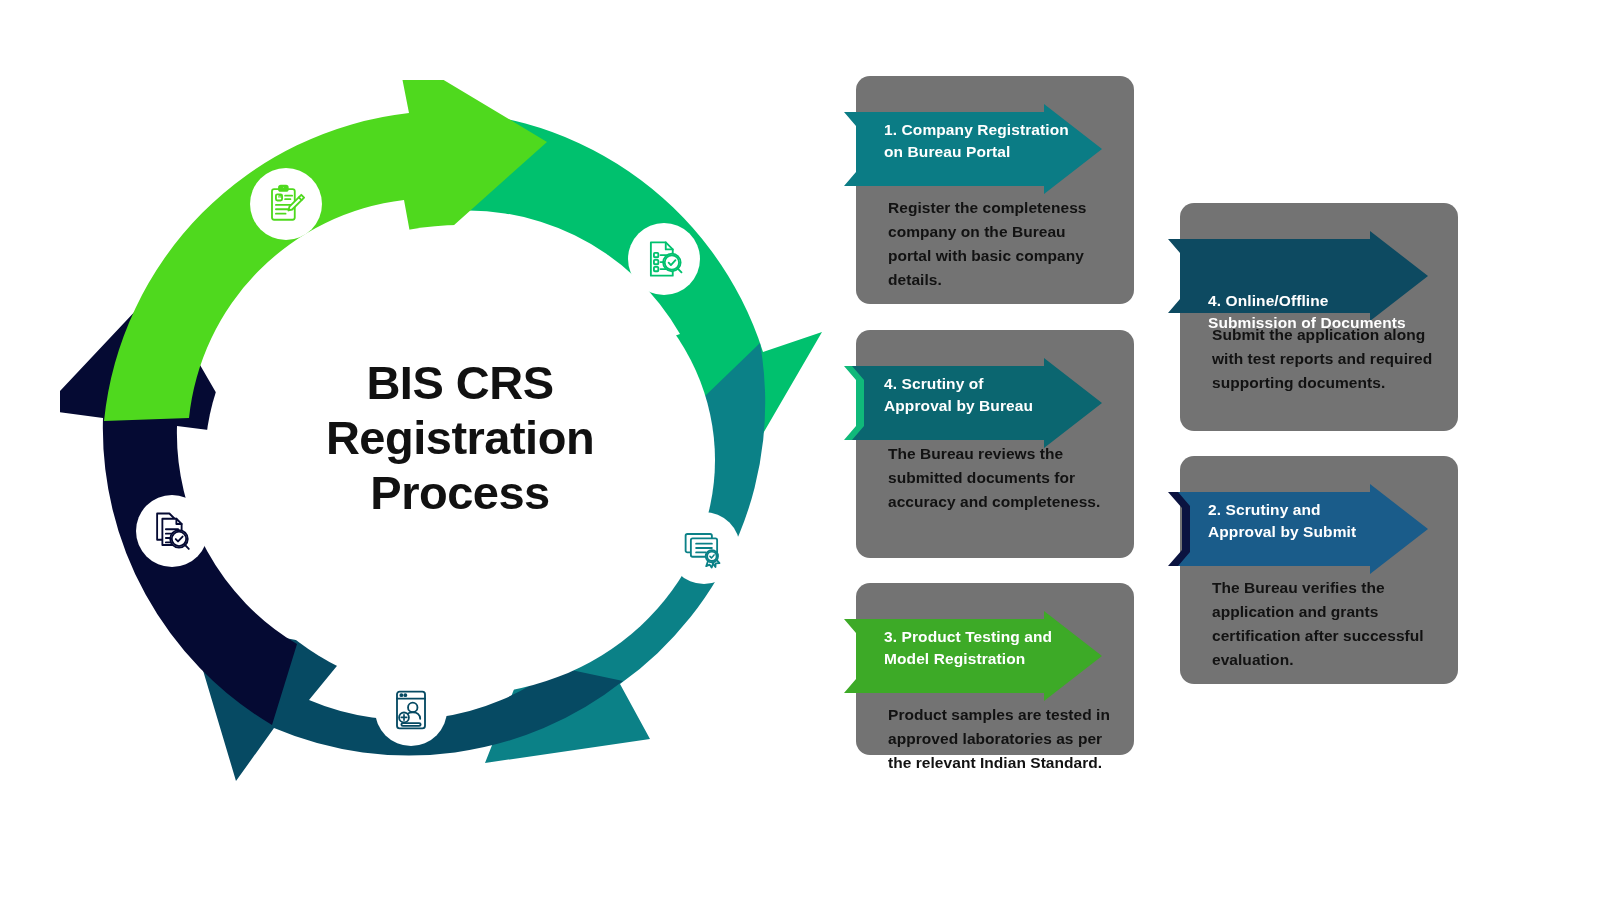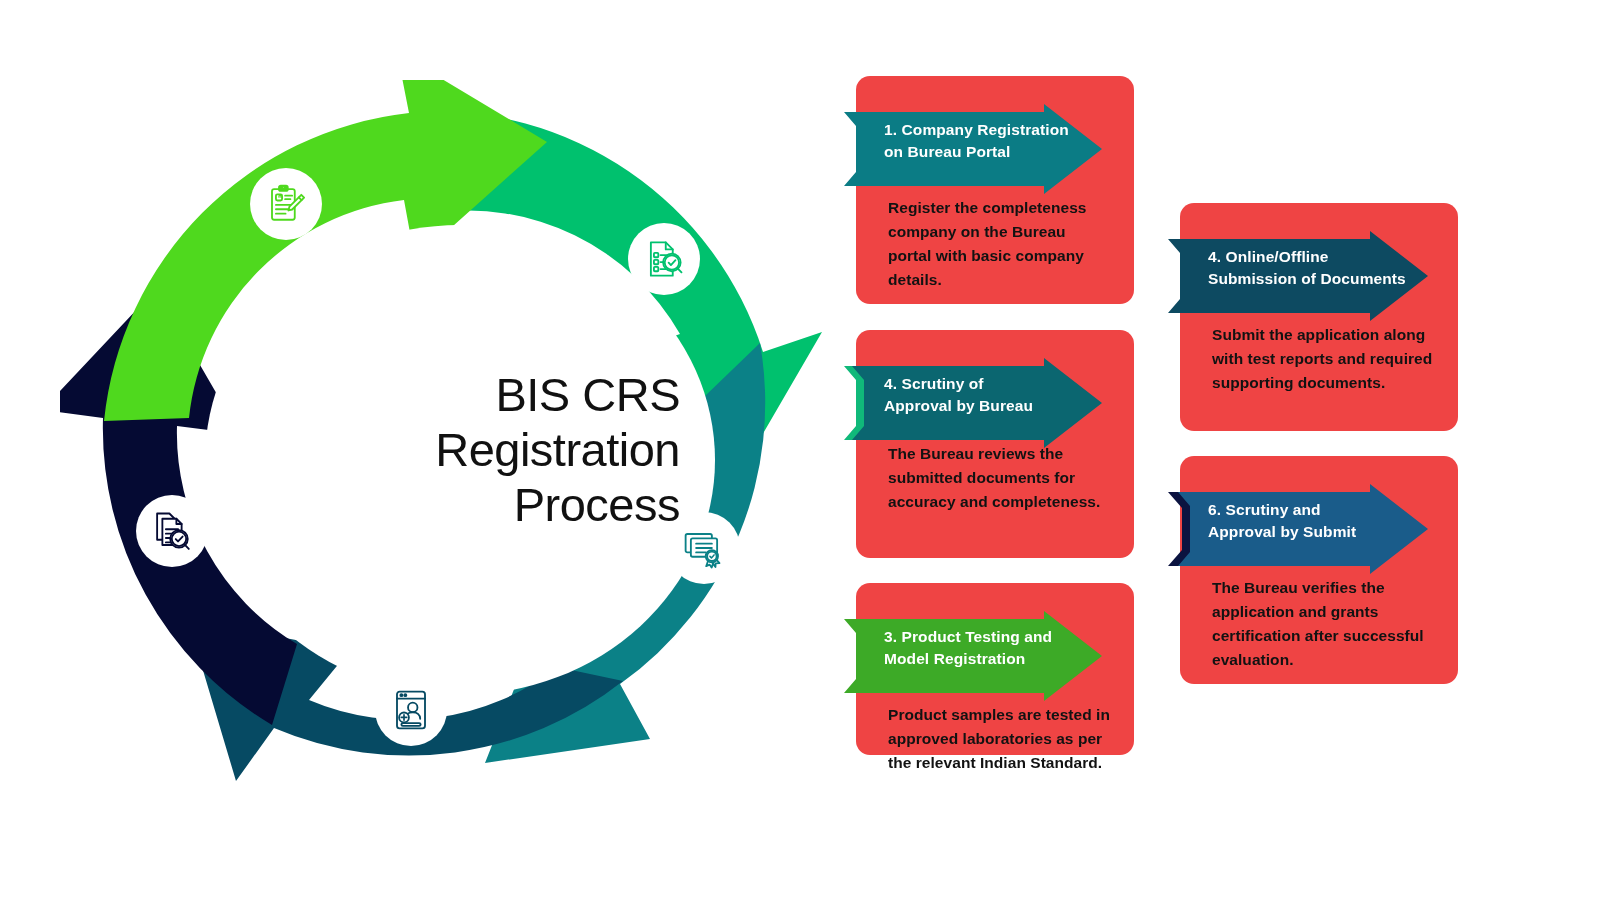"1. Company Registration" .step-card { background: #ef4444 -> #737373 }
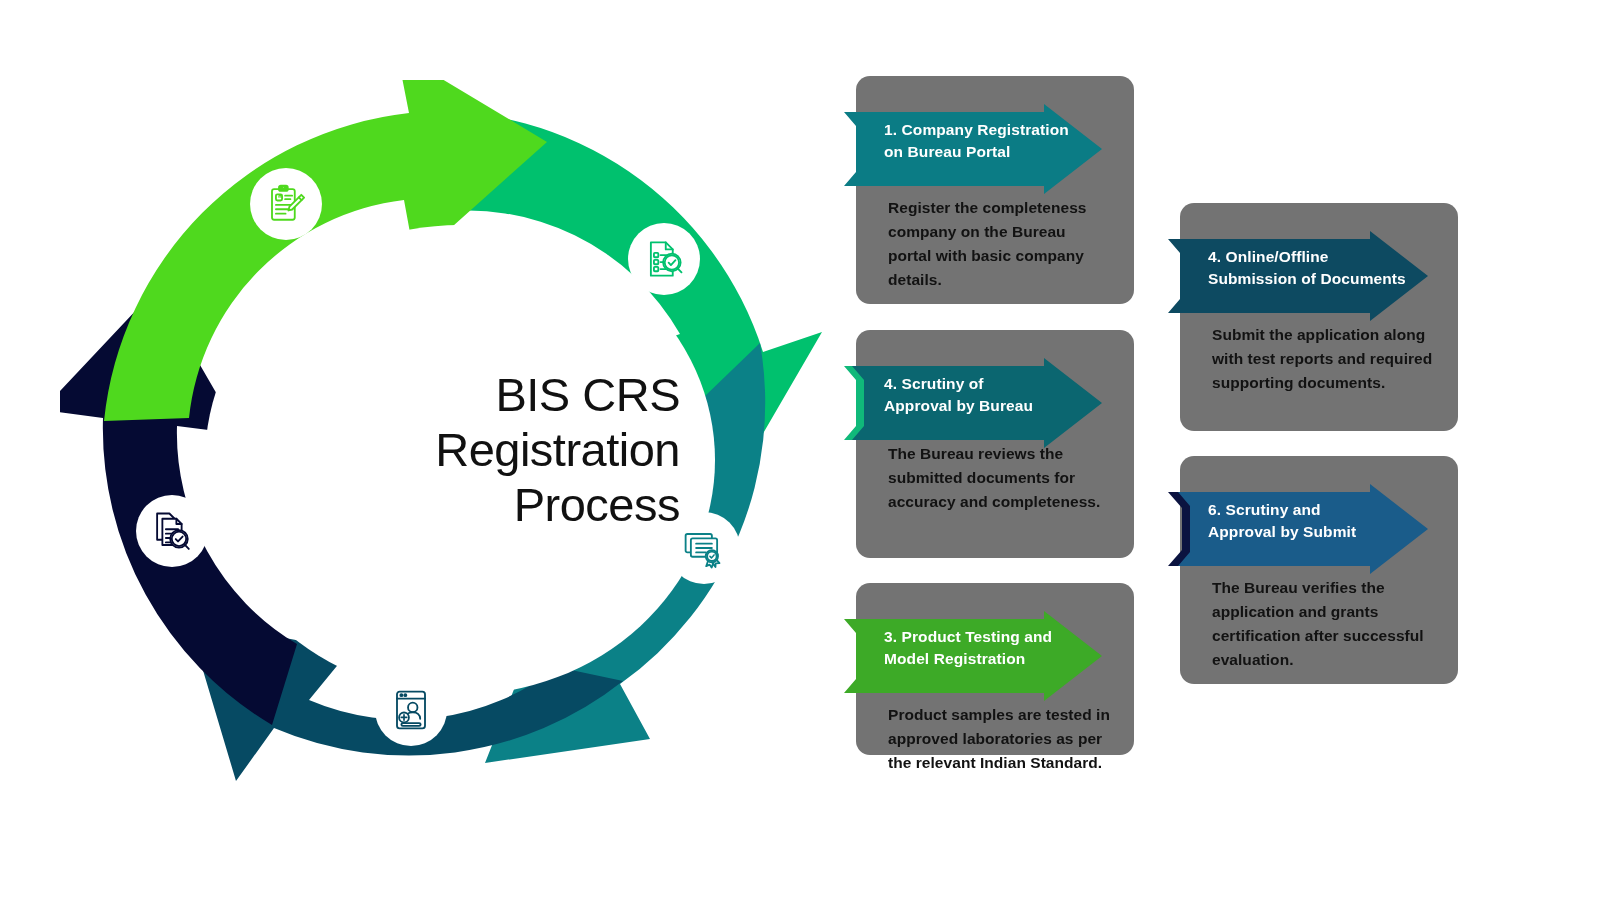"4. Online/Offline" div.arrow-label { margin-top: none -> 44px }
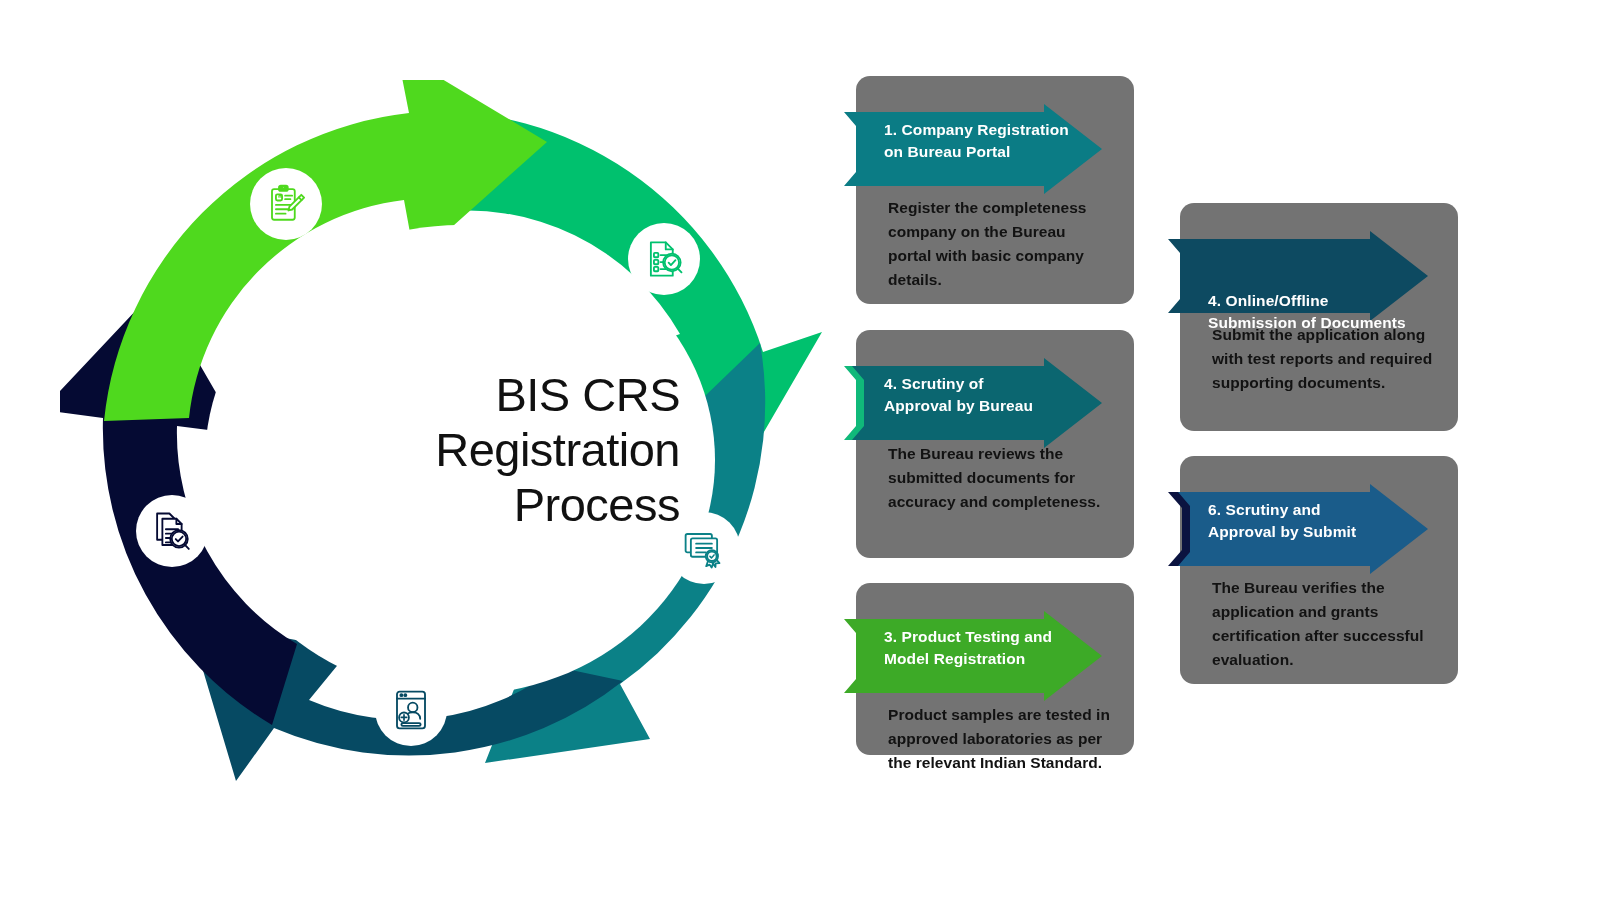"BIS CRS" .center-title { font-weight: 400 -> 700; text-align: right -> center; top: 288px -> 276px }
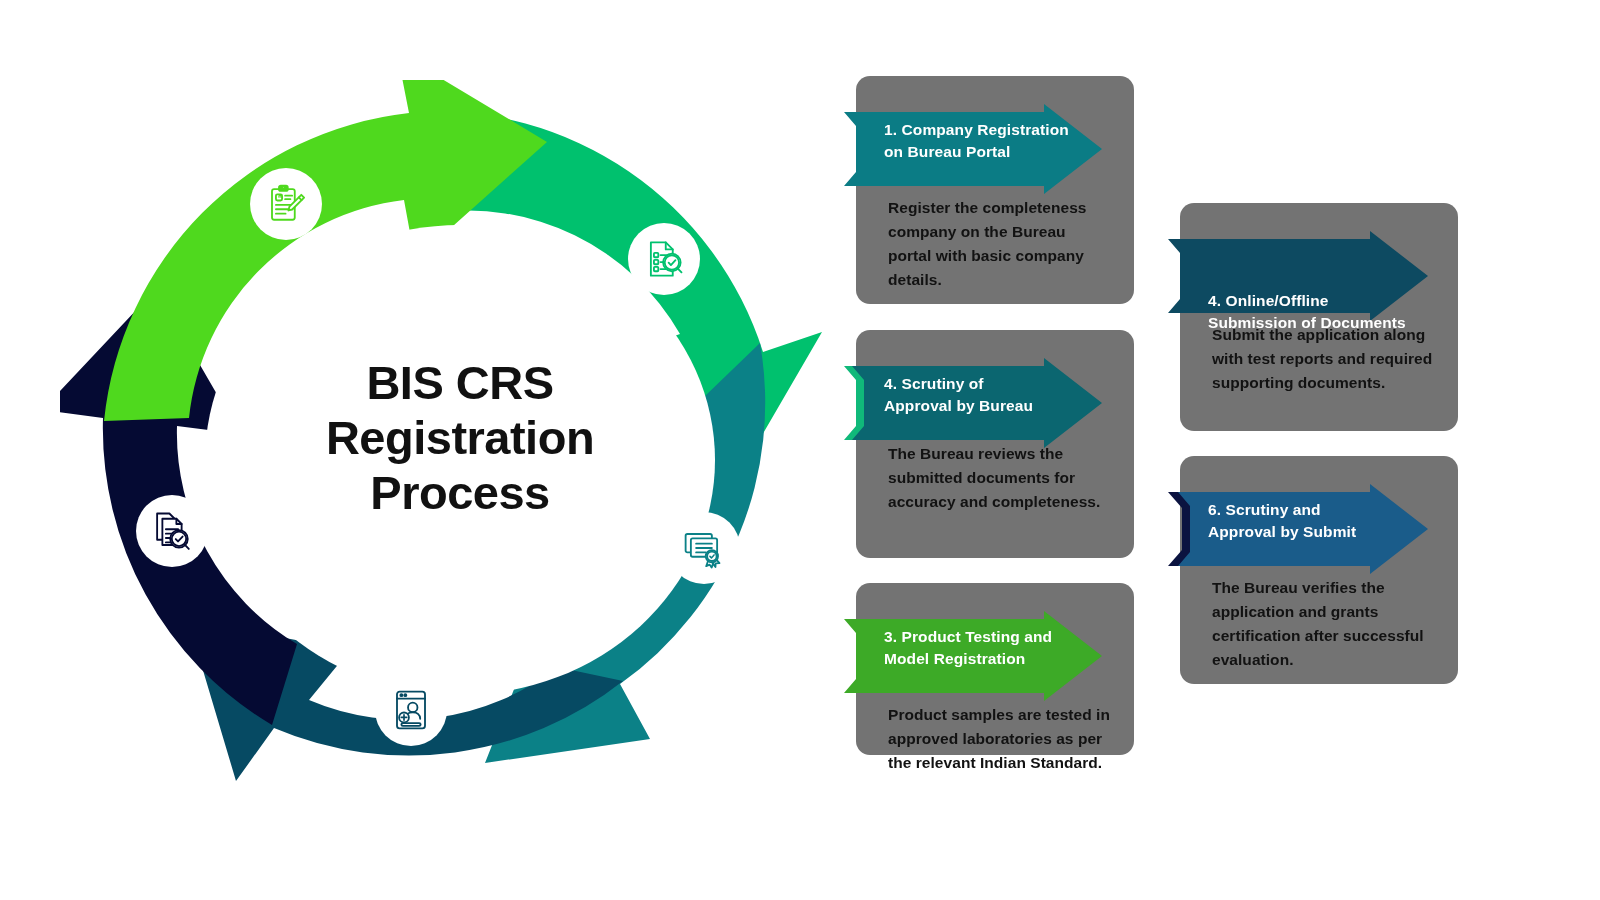"6. Scrutiny and" div { text: 6 -> 2 }
